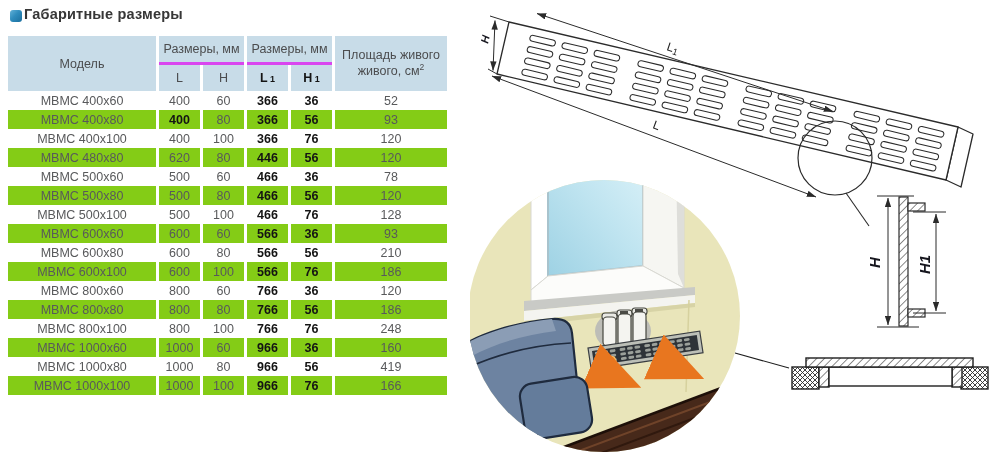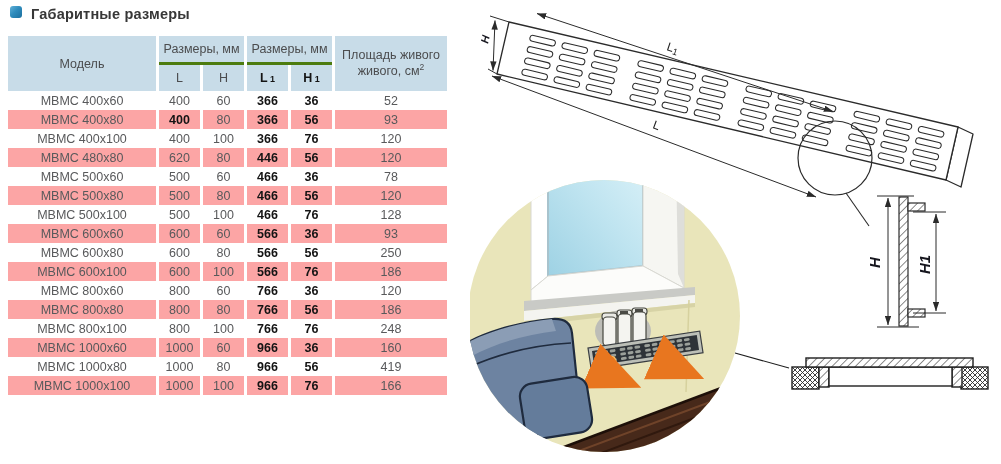"Габаритные размеры" .title-wrap { align-items: flex-start -> flex-end; gap: 9px -> 2px }
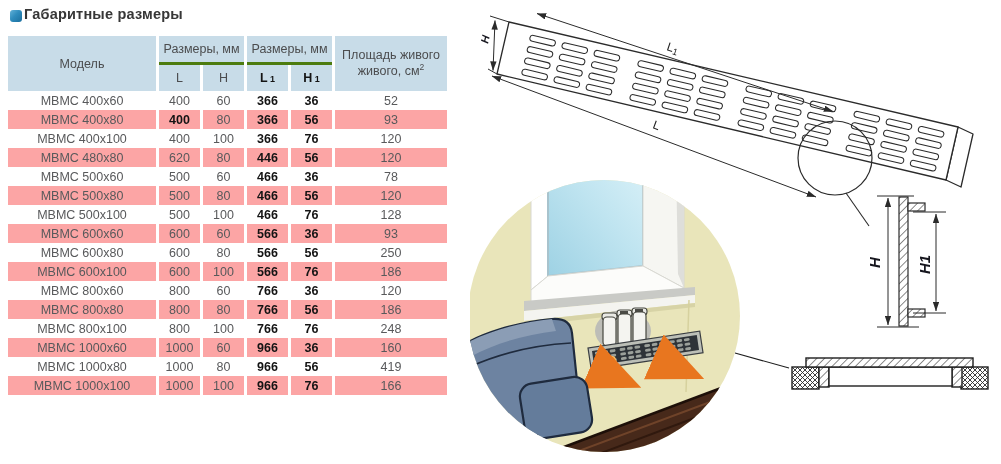"Размеры, мм" th.group { border-bottom: 3px solid #4d7c0f -> 3px solid #d946ef }
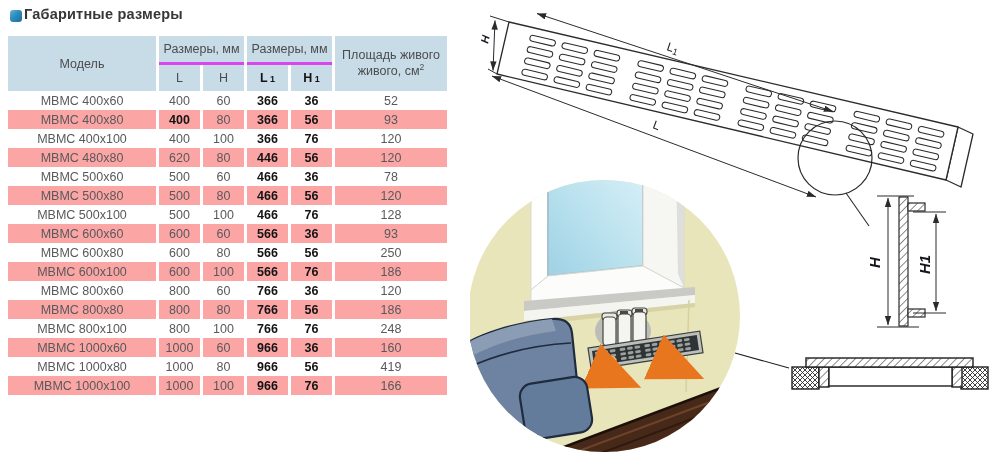"МВМС 400x80" tr.alt td { background: #fca5a5 -> #84cc16 }
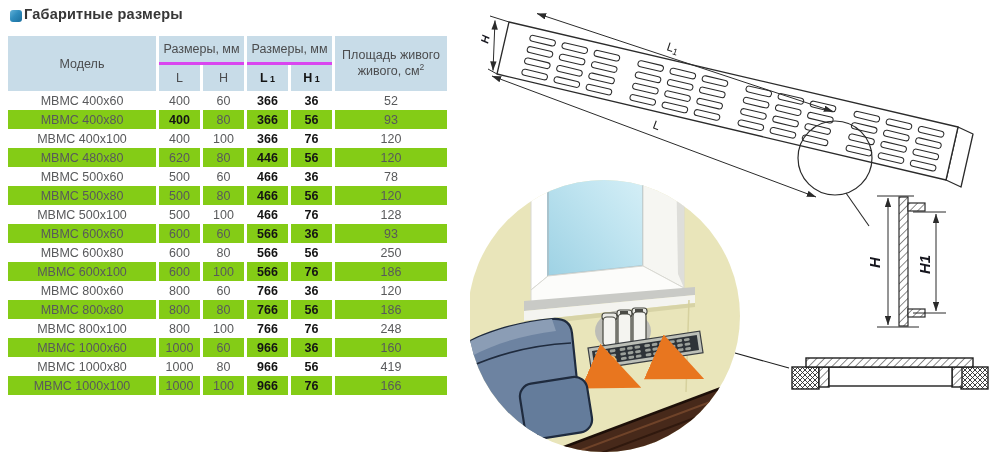"250" td { text: 250 -> 210 }
